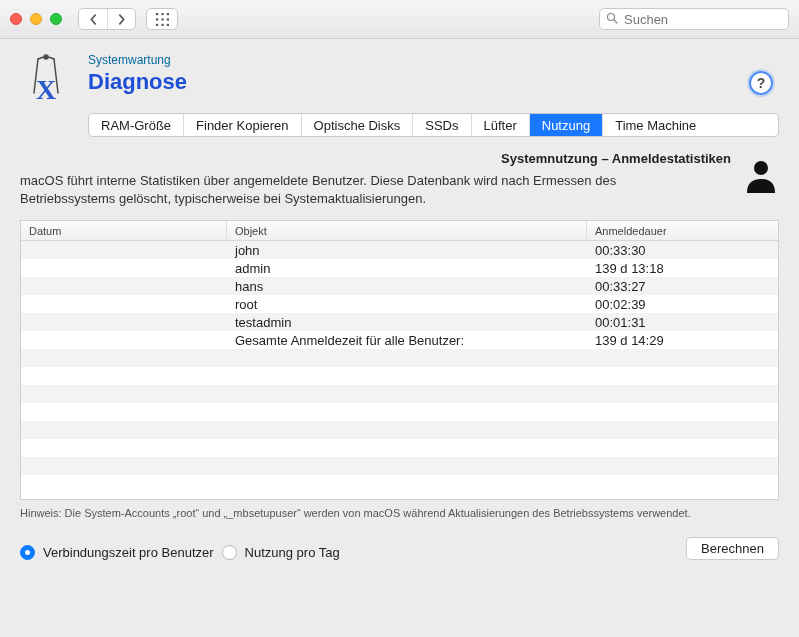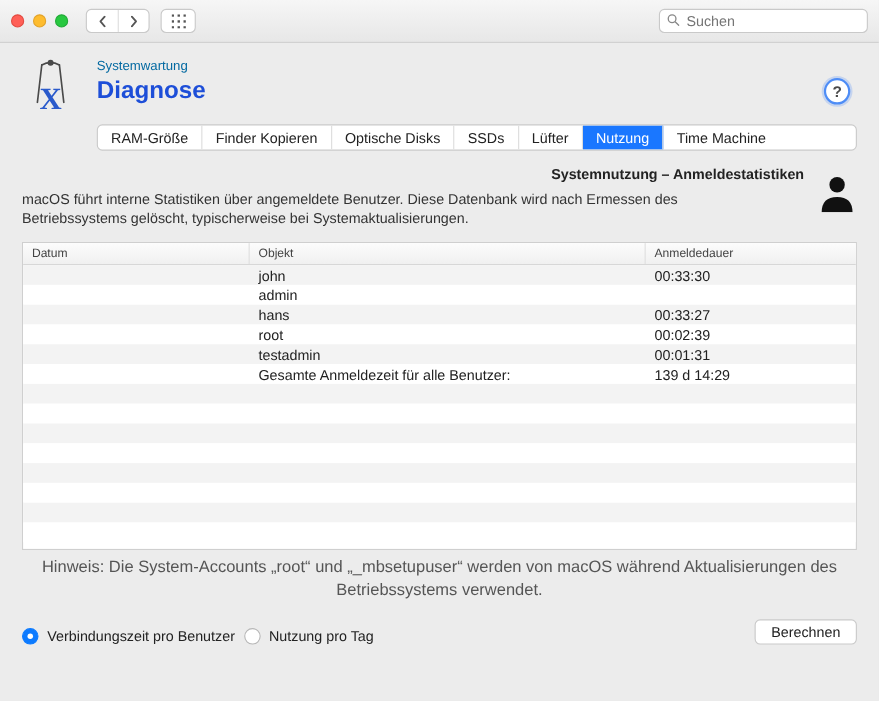"139 d 13:18" div.td { html: none -> <div>139 d 13:18</div> }
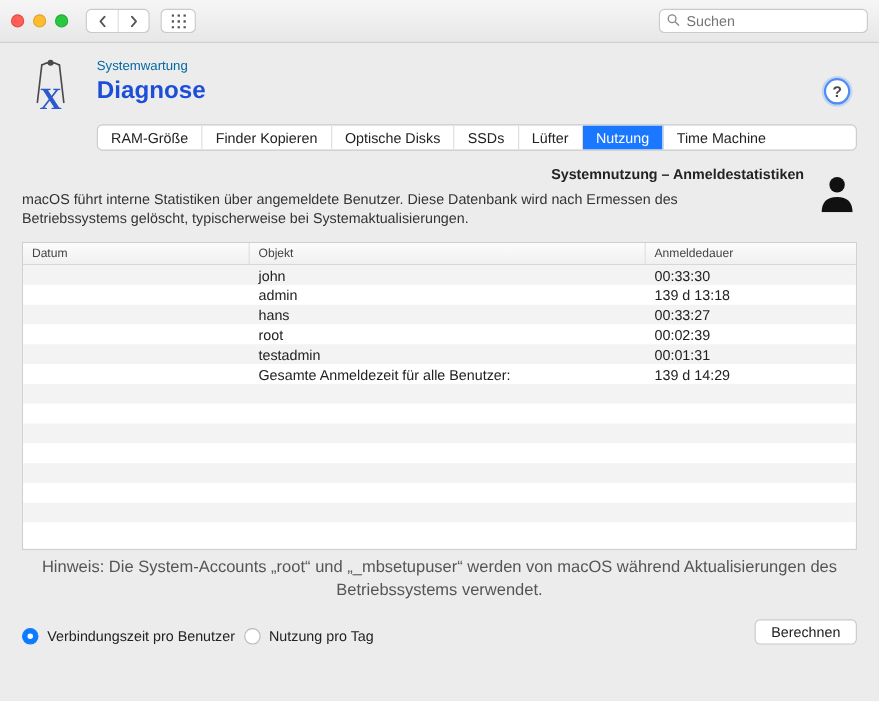"Hinweis: Die System-Accounts „root“ und" .note { font-size: 15px -> 11px; text-align: center -> none }
